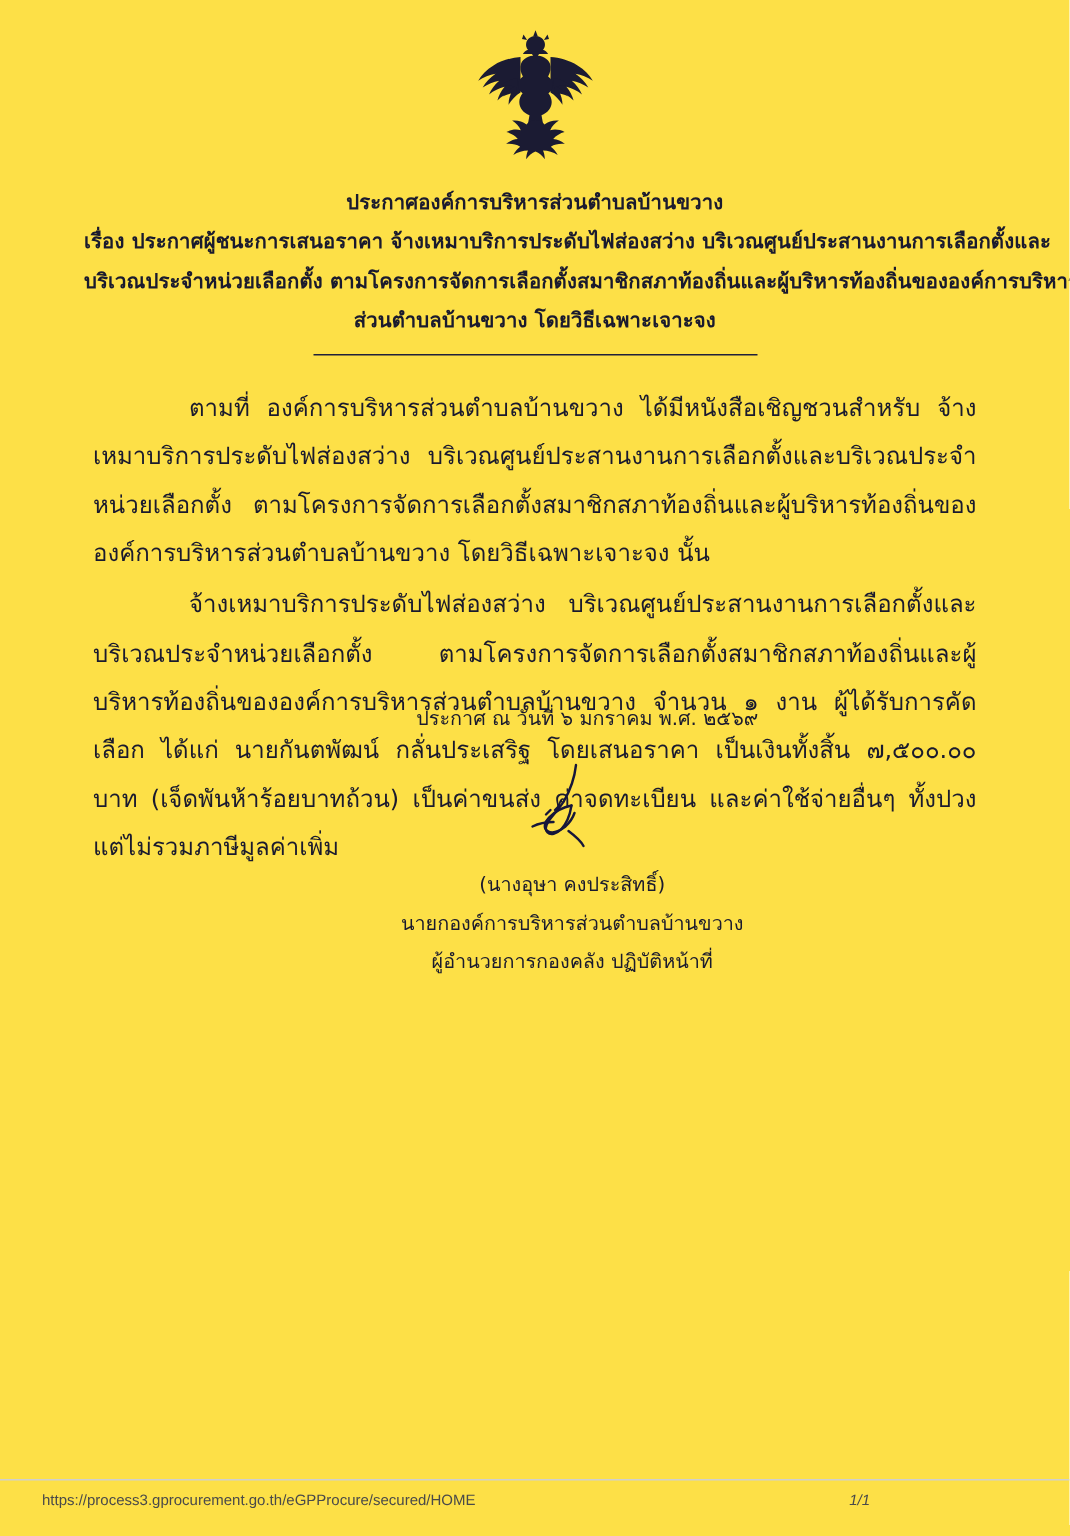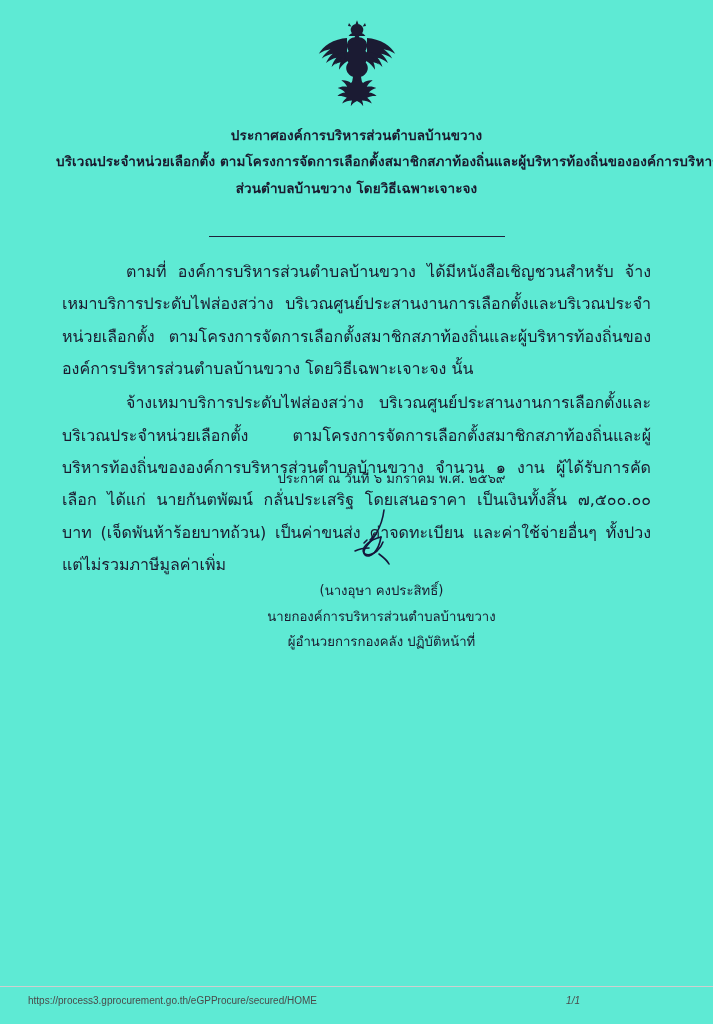"ประกาศองค์การบริหารส่วนตำบลบ้านขวาง" .page { background: #5eead4 -> #fde047 }
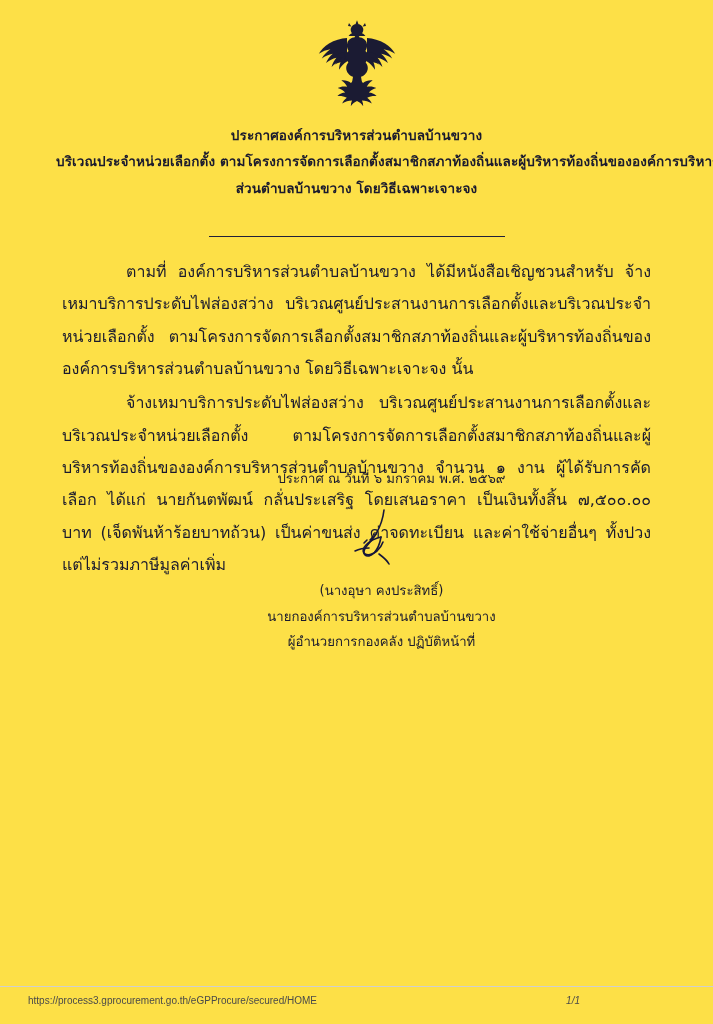"เรื่อง ประกาศผู้ชนะการเสนอราคา" span.line { html: none -> <span>เรื่อง ประกาศผู้ชนะการเสนอราคา จ้างเหมาบริการประดับไฟส่องสว่าง บริเวณศูนย์ประสานงานการเลือกตั้งและ</span> }
